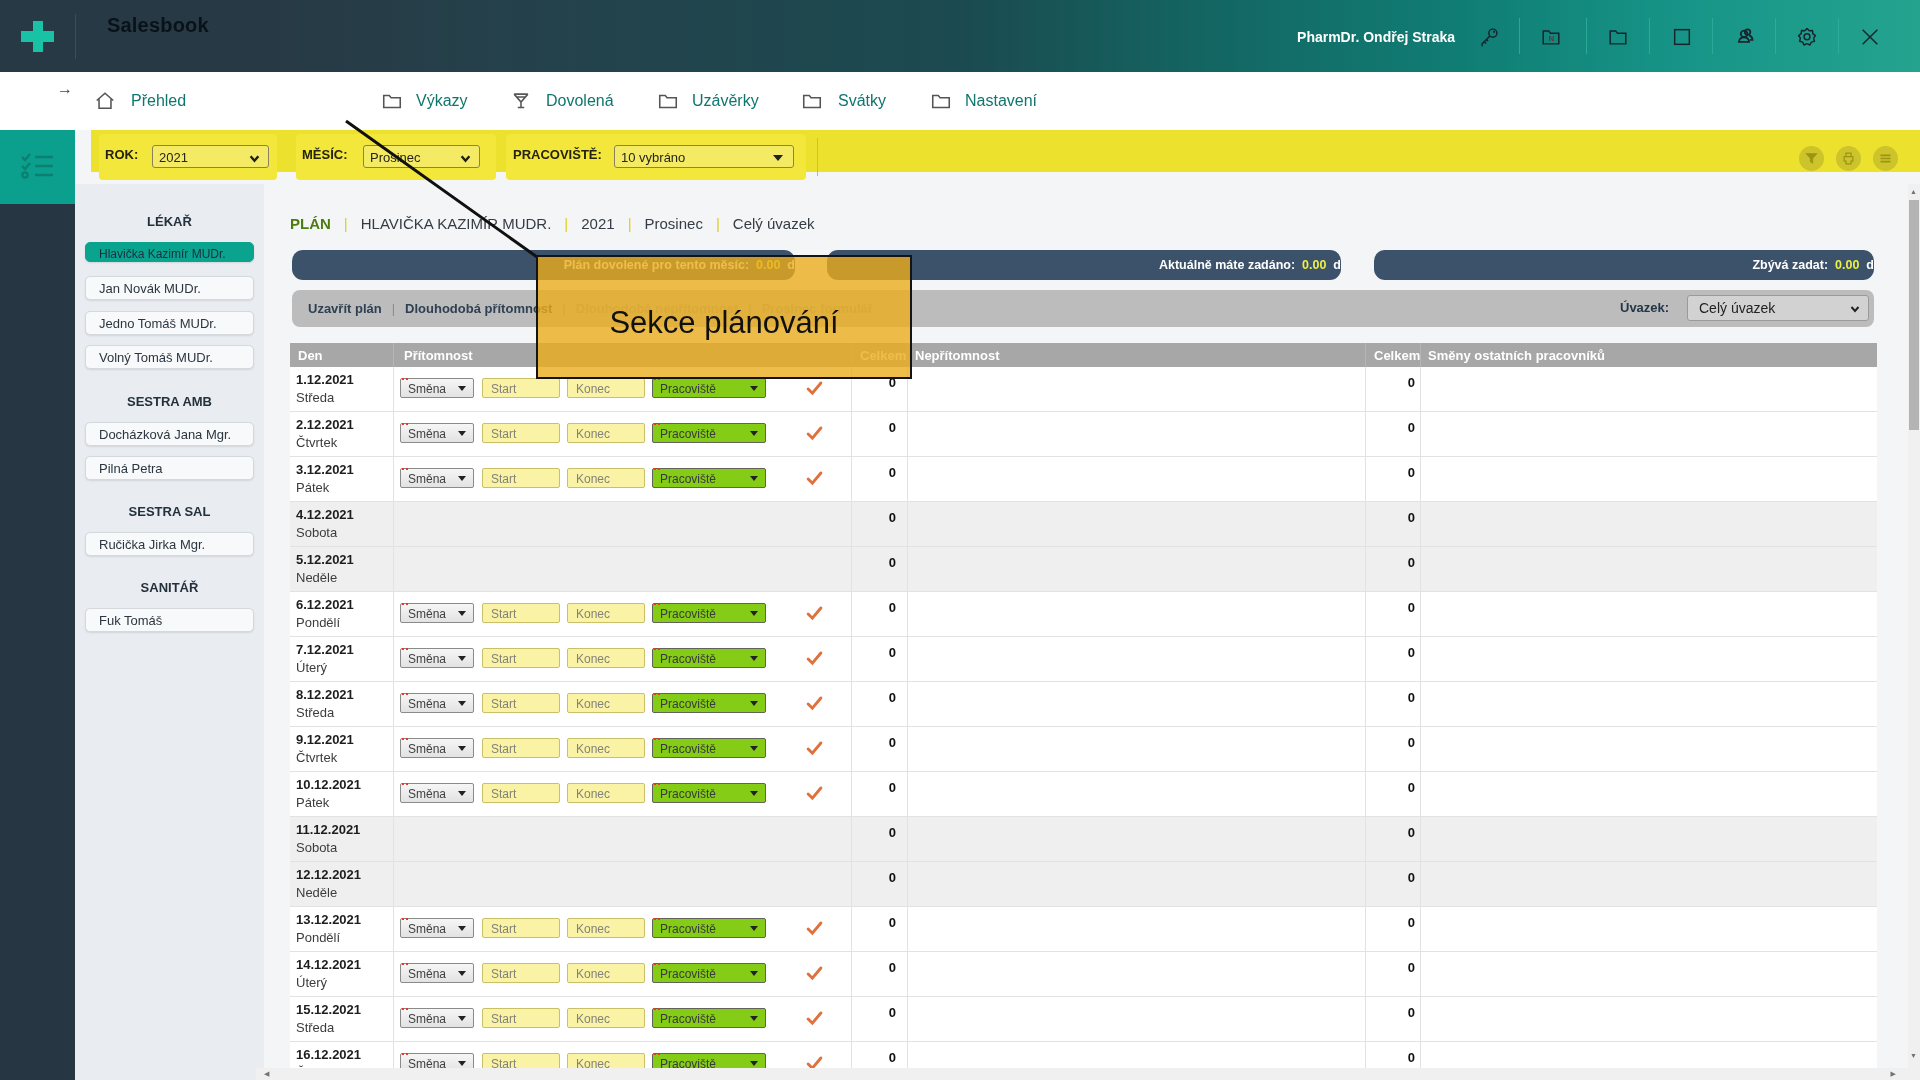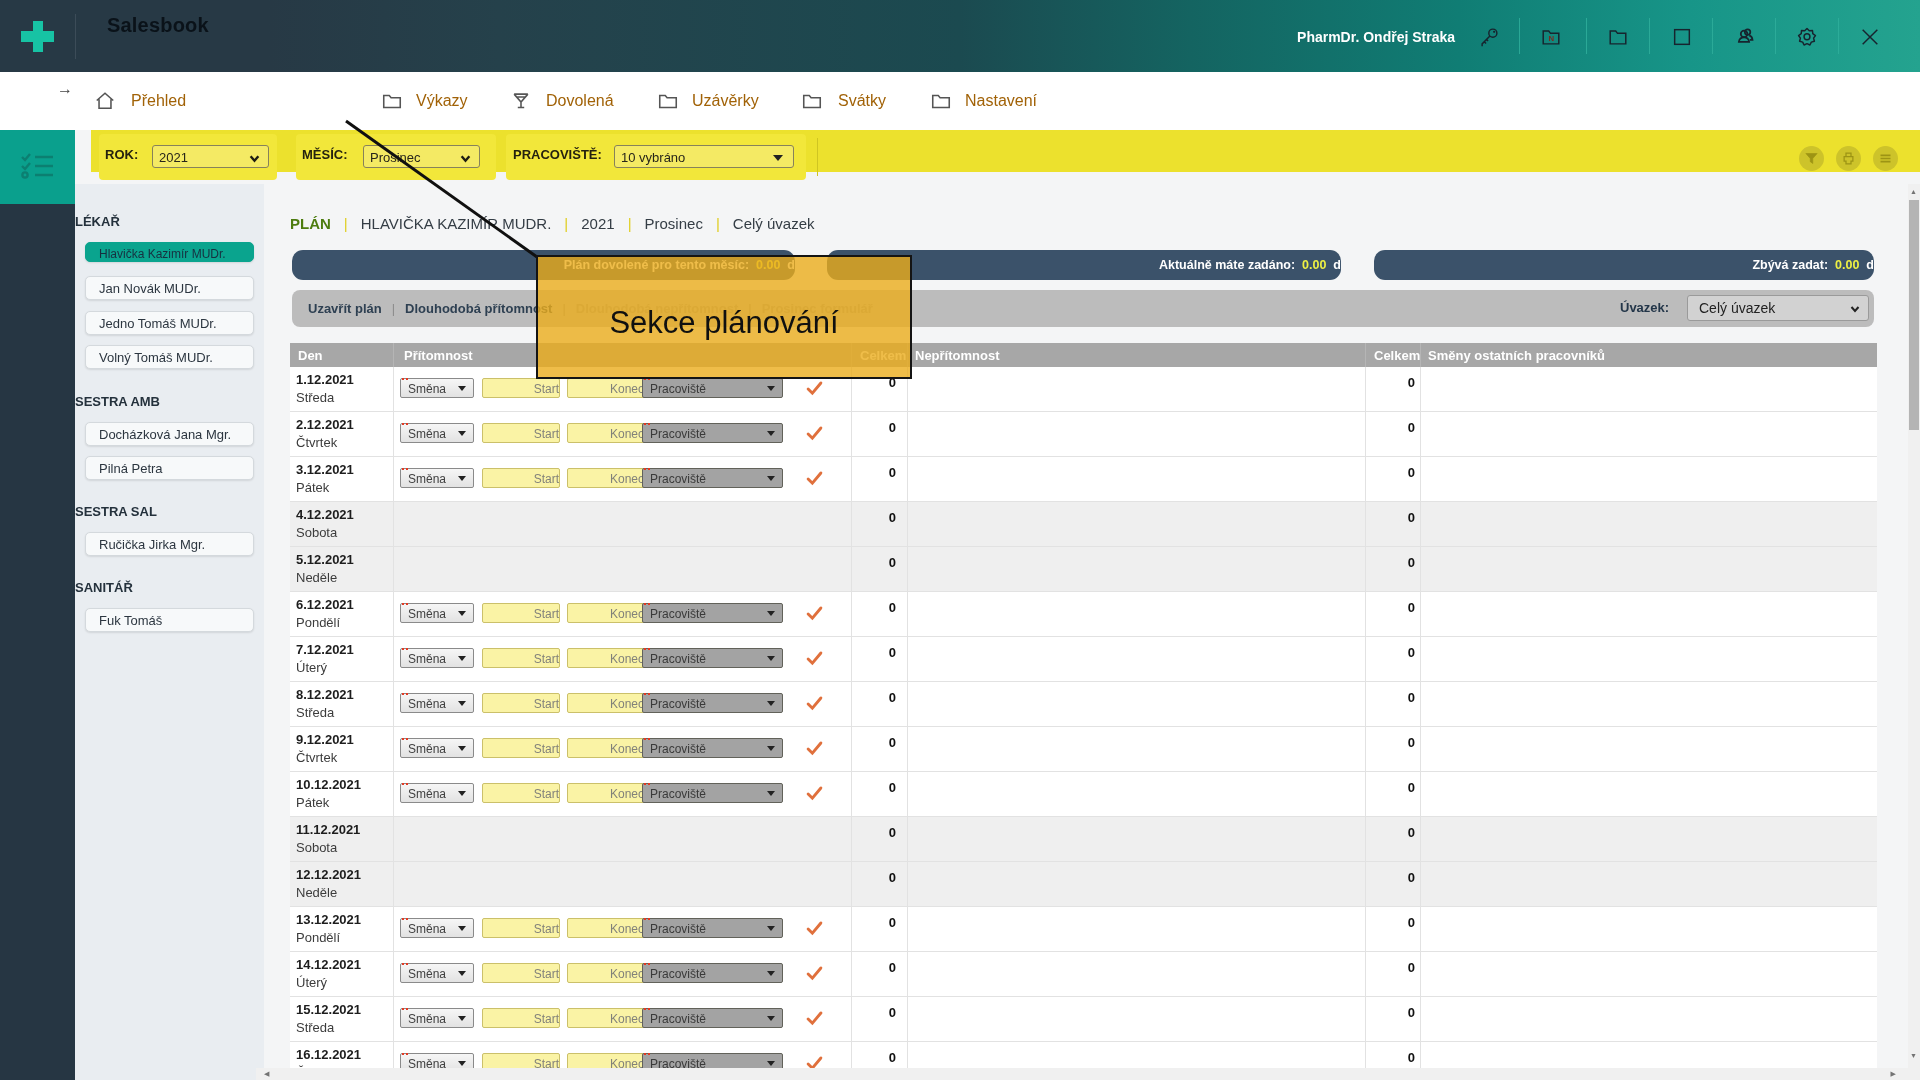"Přehled" .tab .tx { color: #a16207 -> #0f766e }
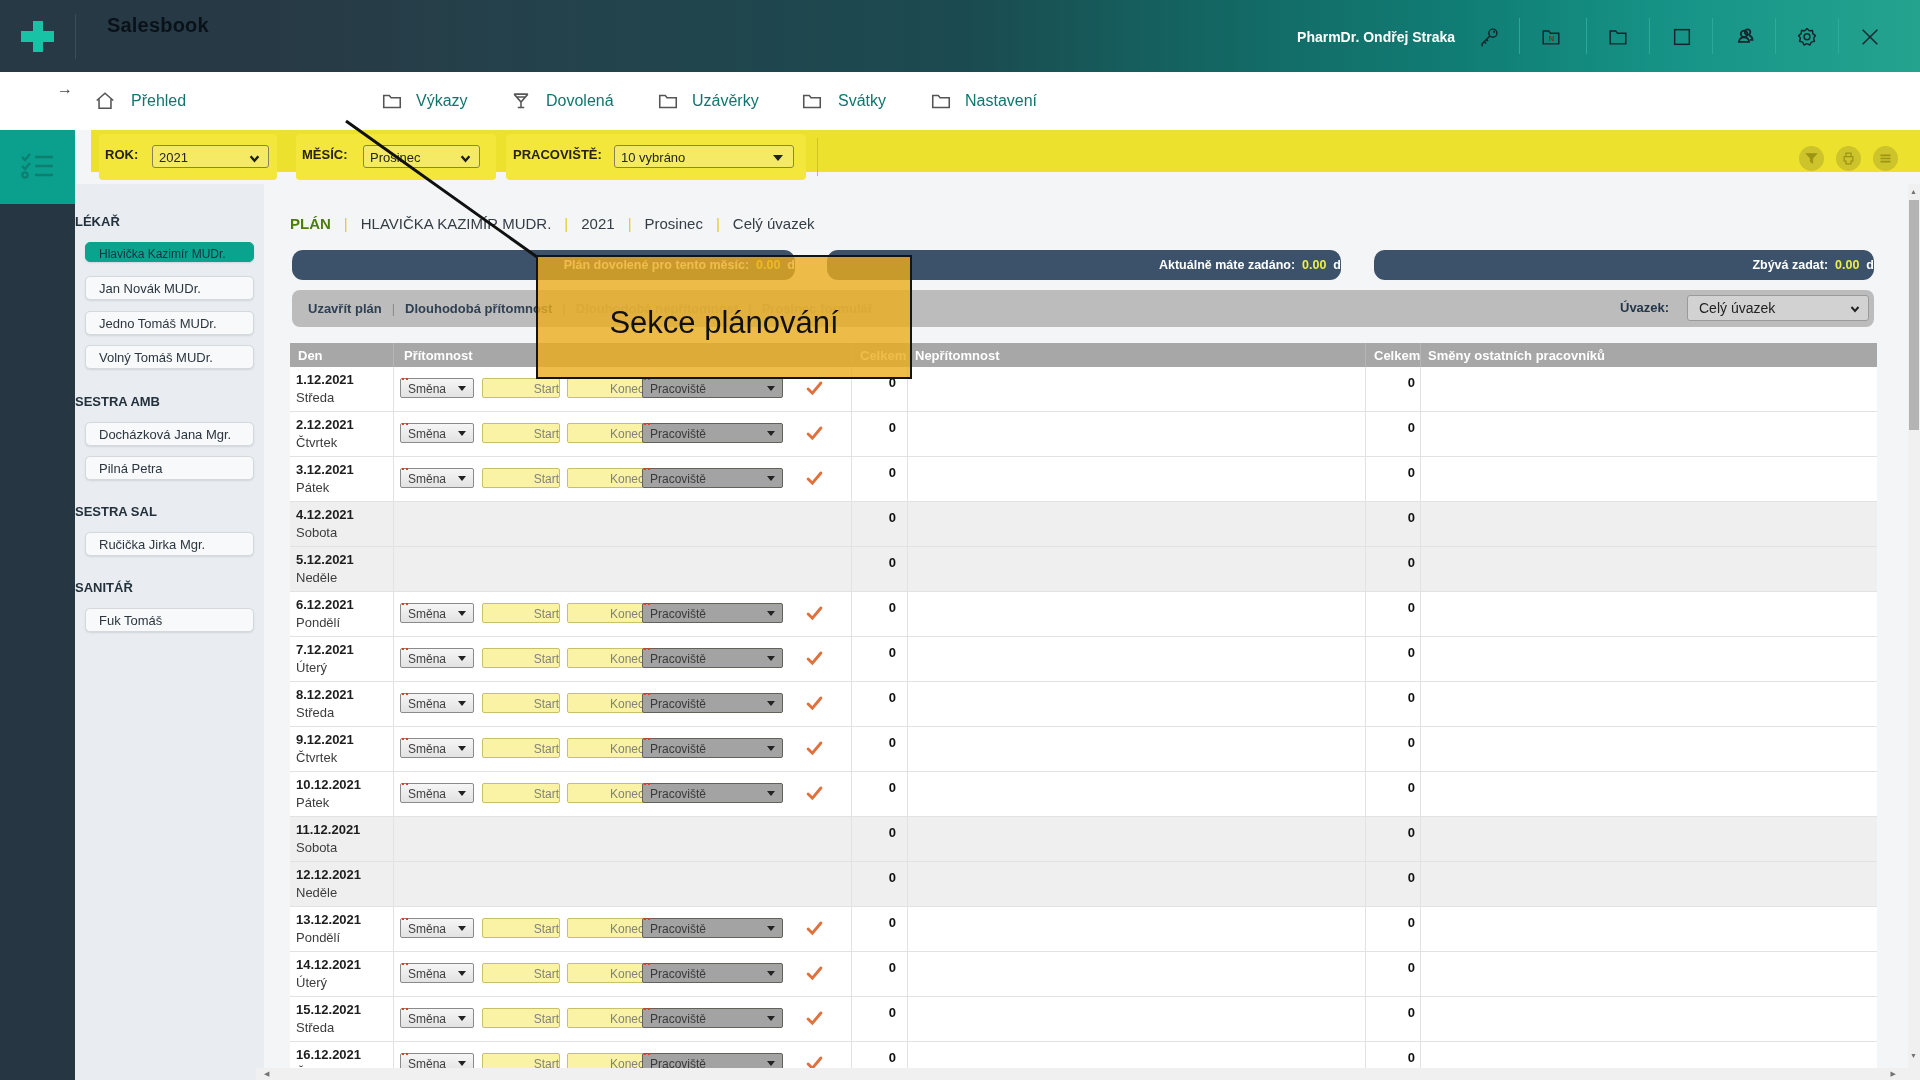"LÉKAŘ" .shead { text-align: none -> center }
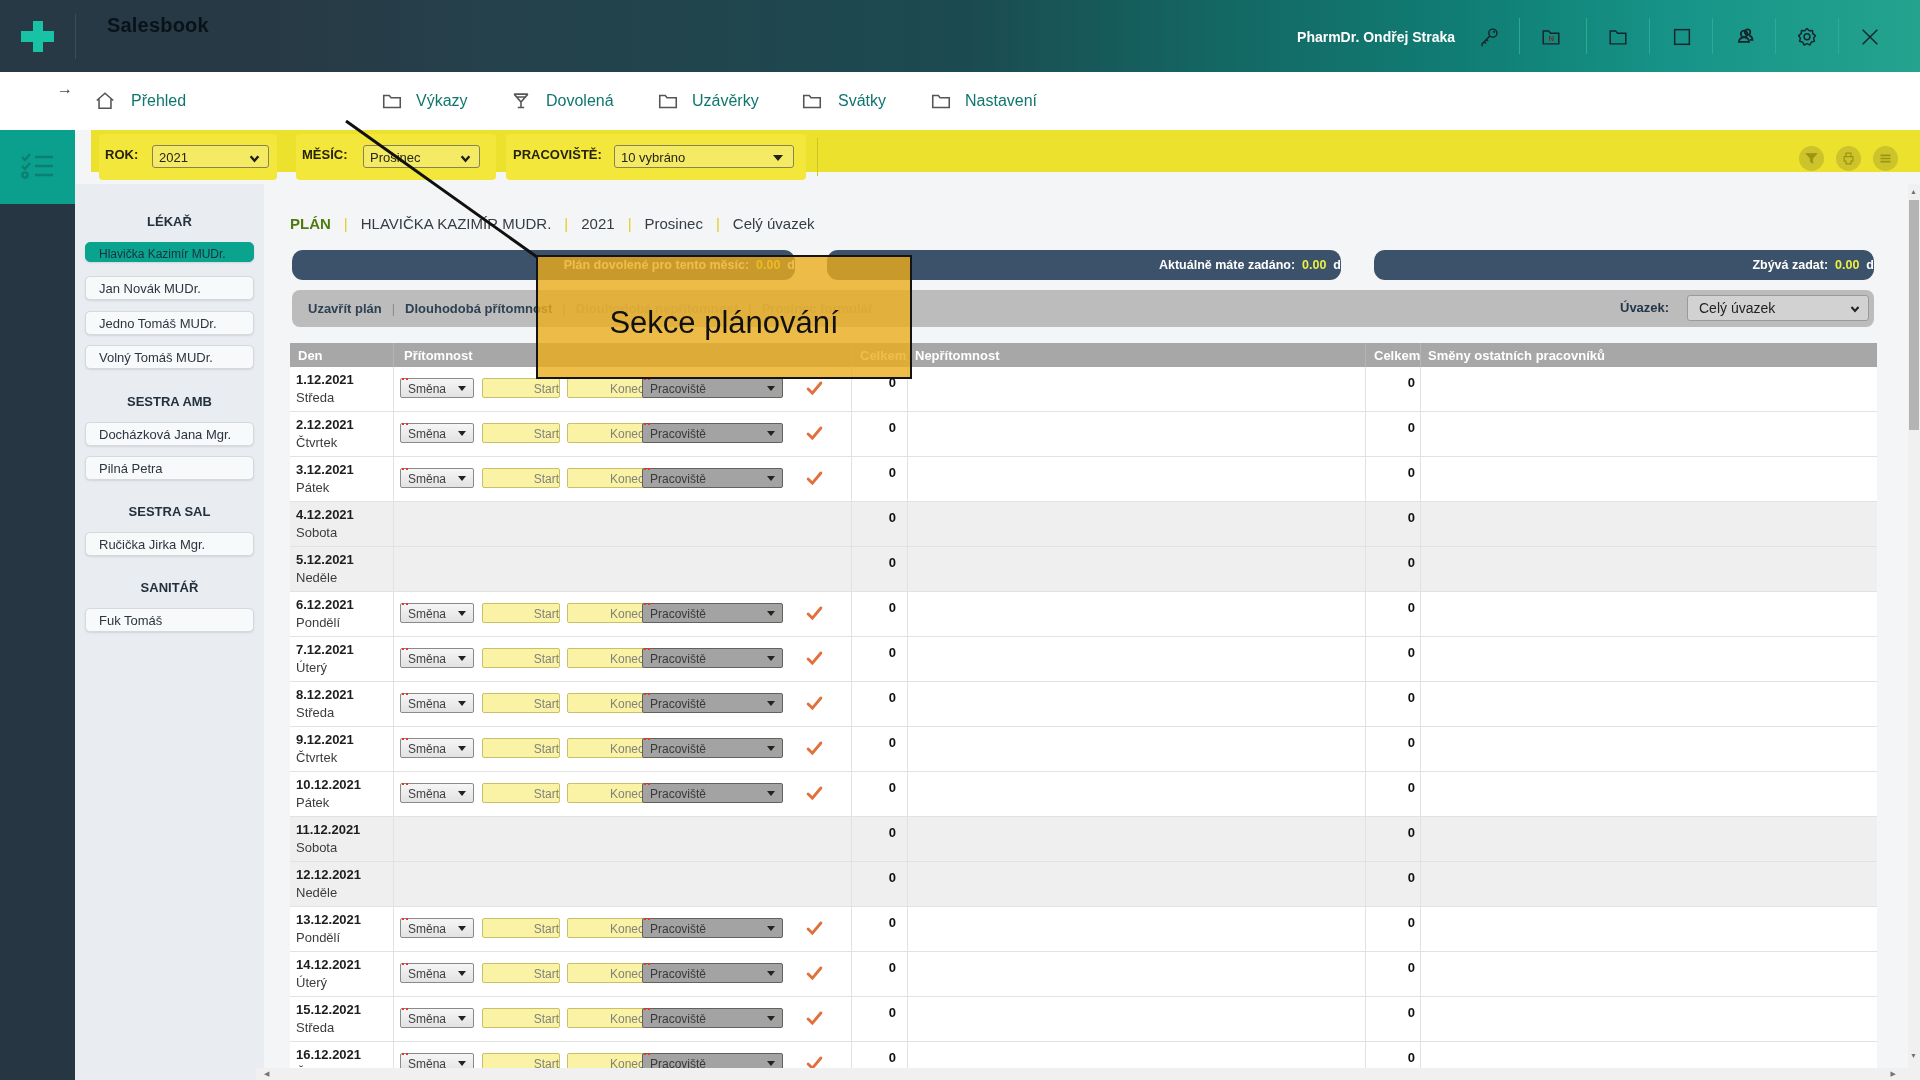"Start" .inp { text-align: right -> none }
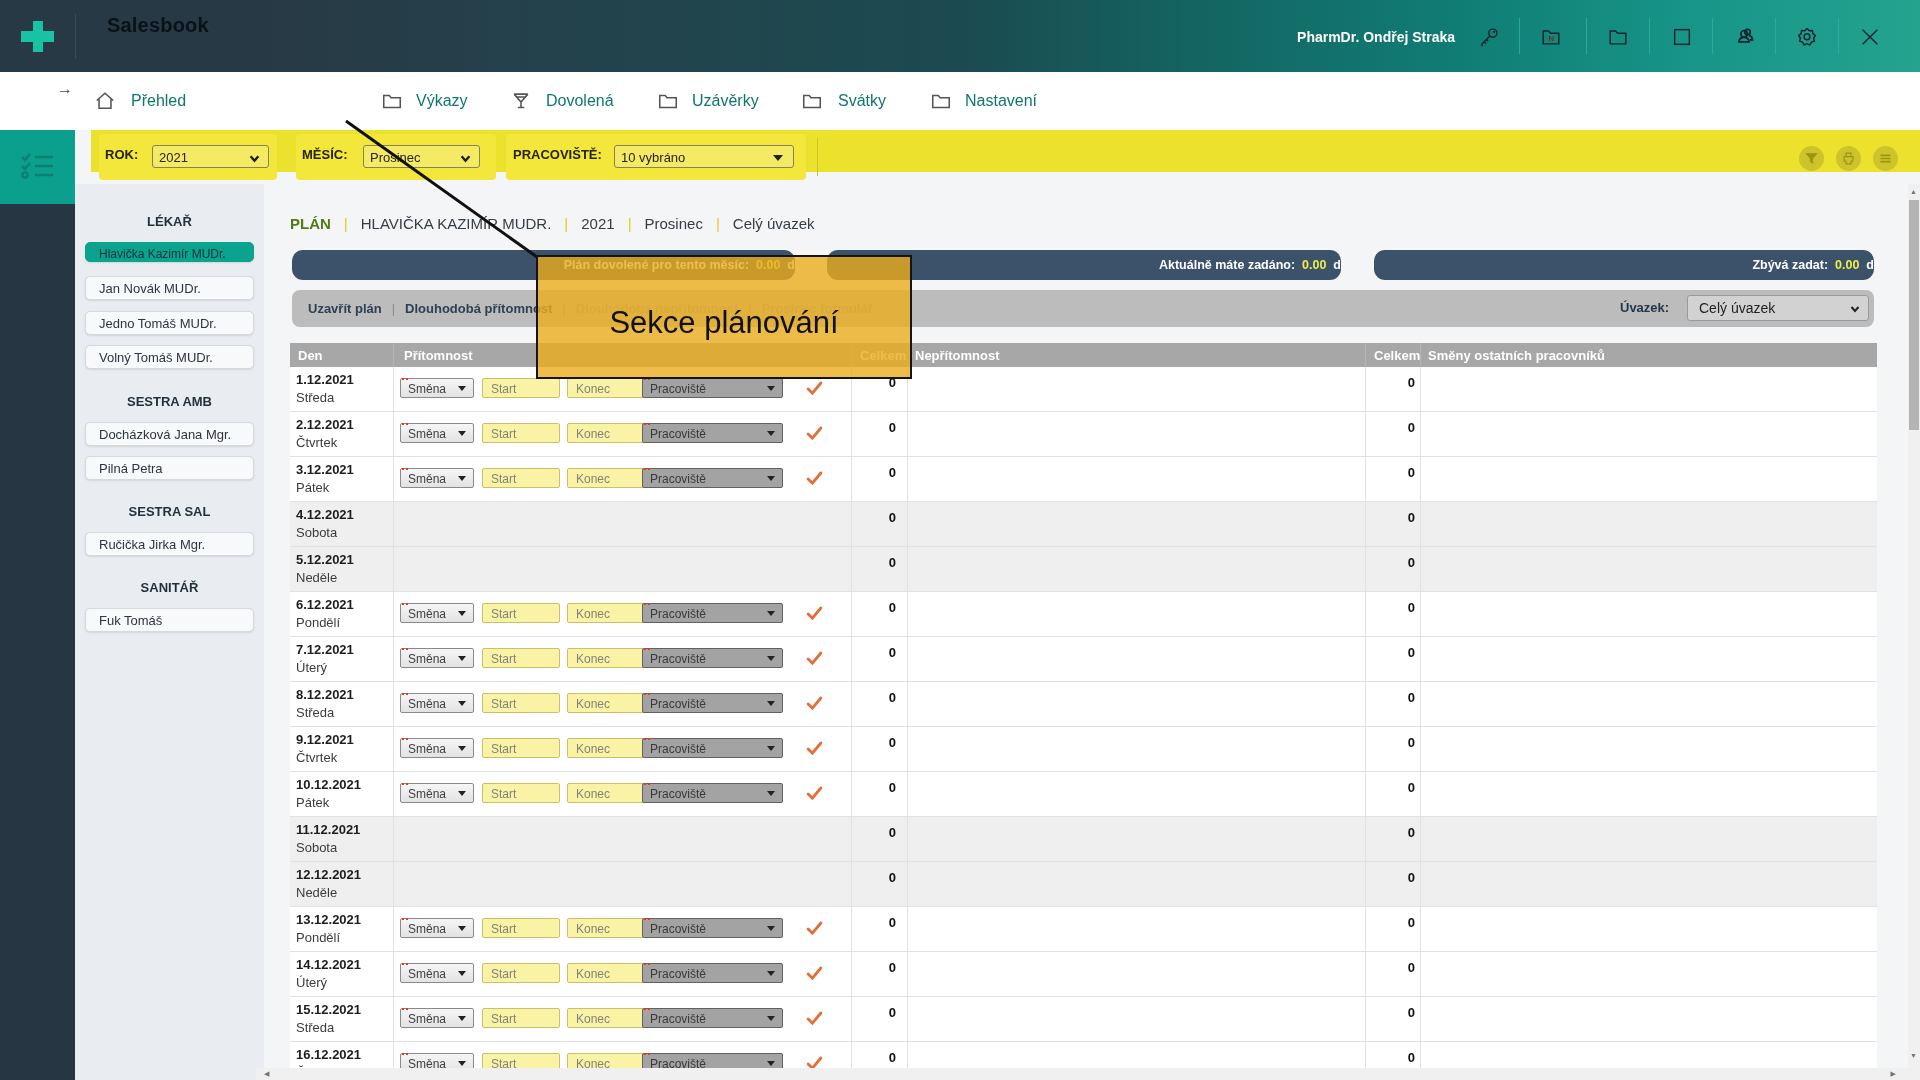"Pracoviště" .sel.prac { background: #a3a3a3 -> #84cc16; left: 352px -> 362px; width: 141px -> 114px }
